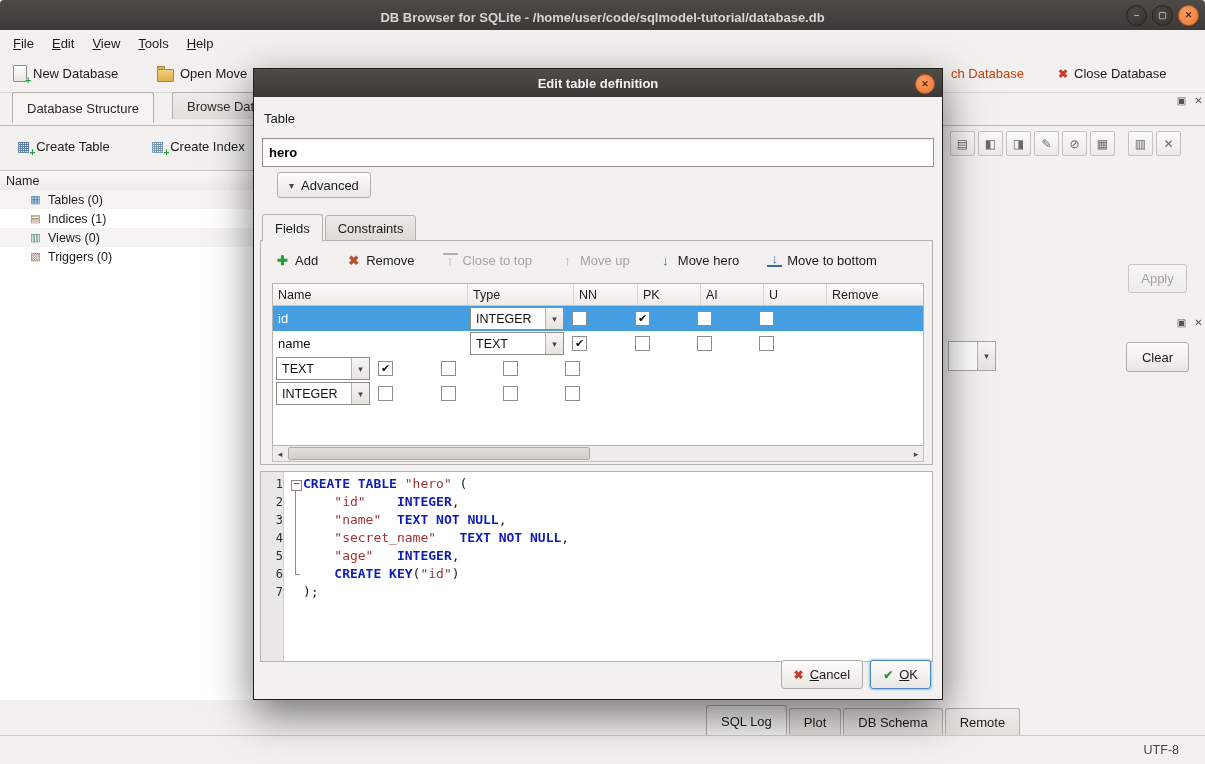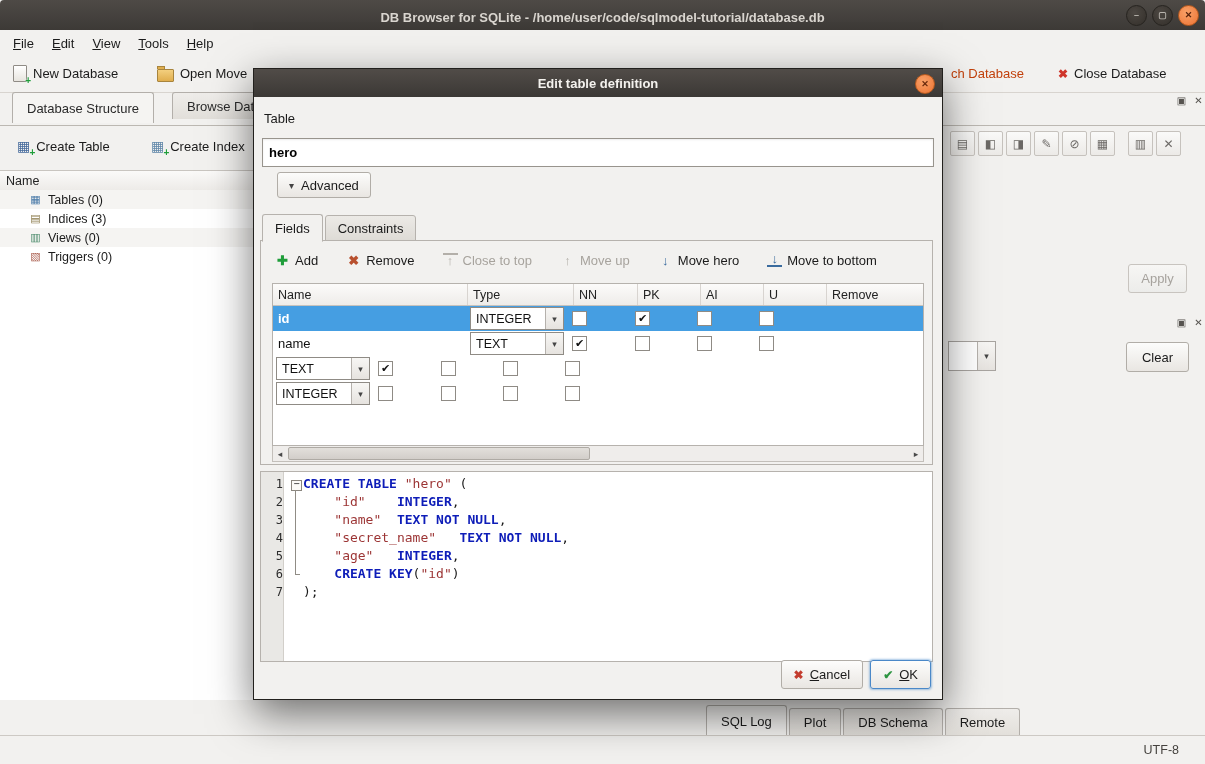"Indices (3)" div.tree-label { text: 3 -> 1 }
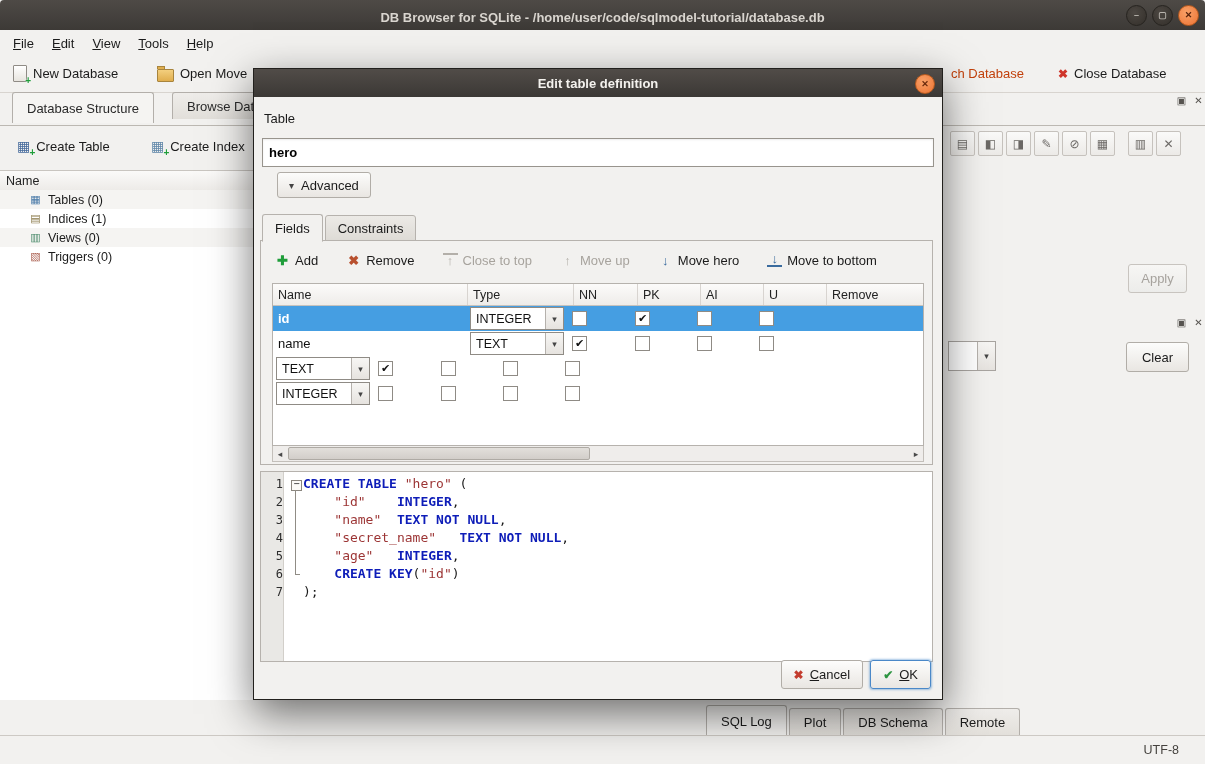"id" div.gcell { font-weight: bold -> none }
